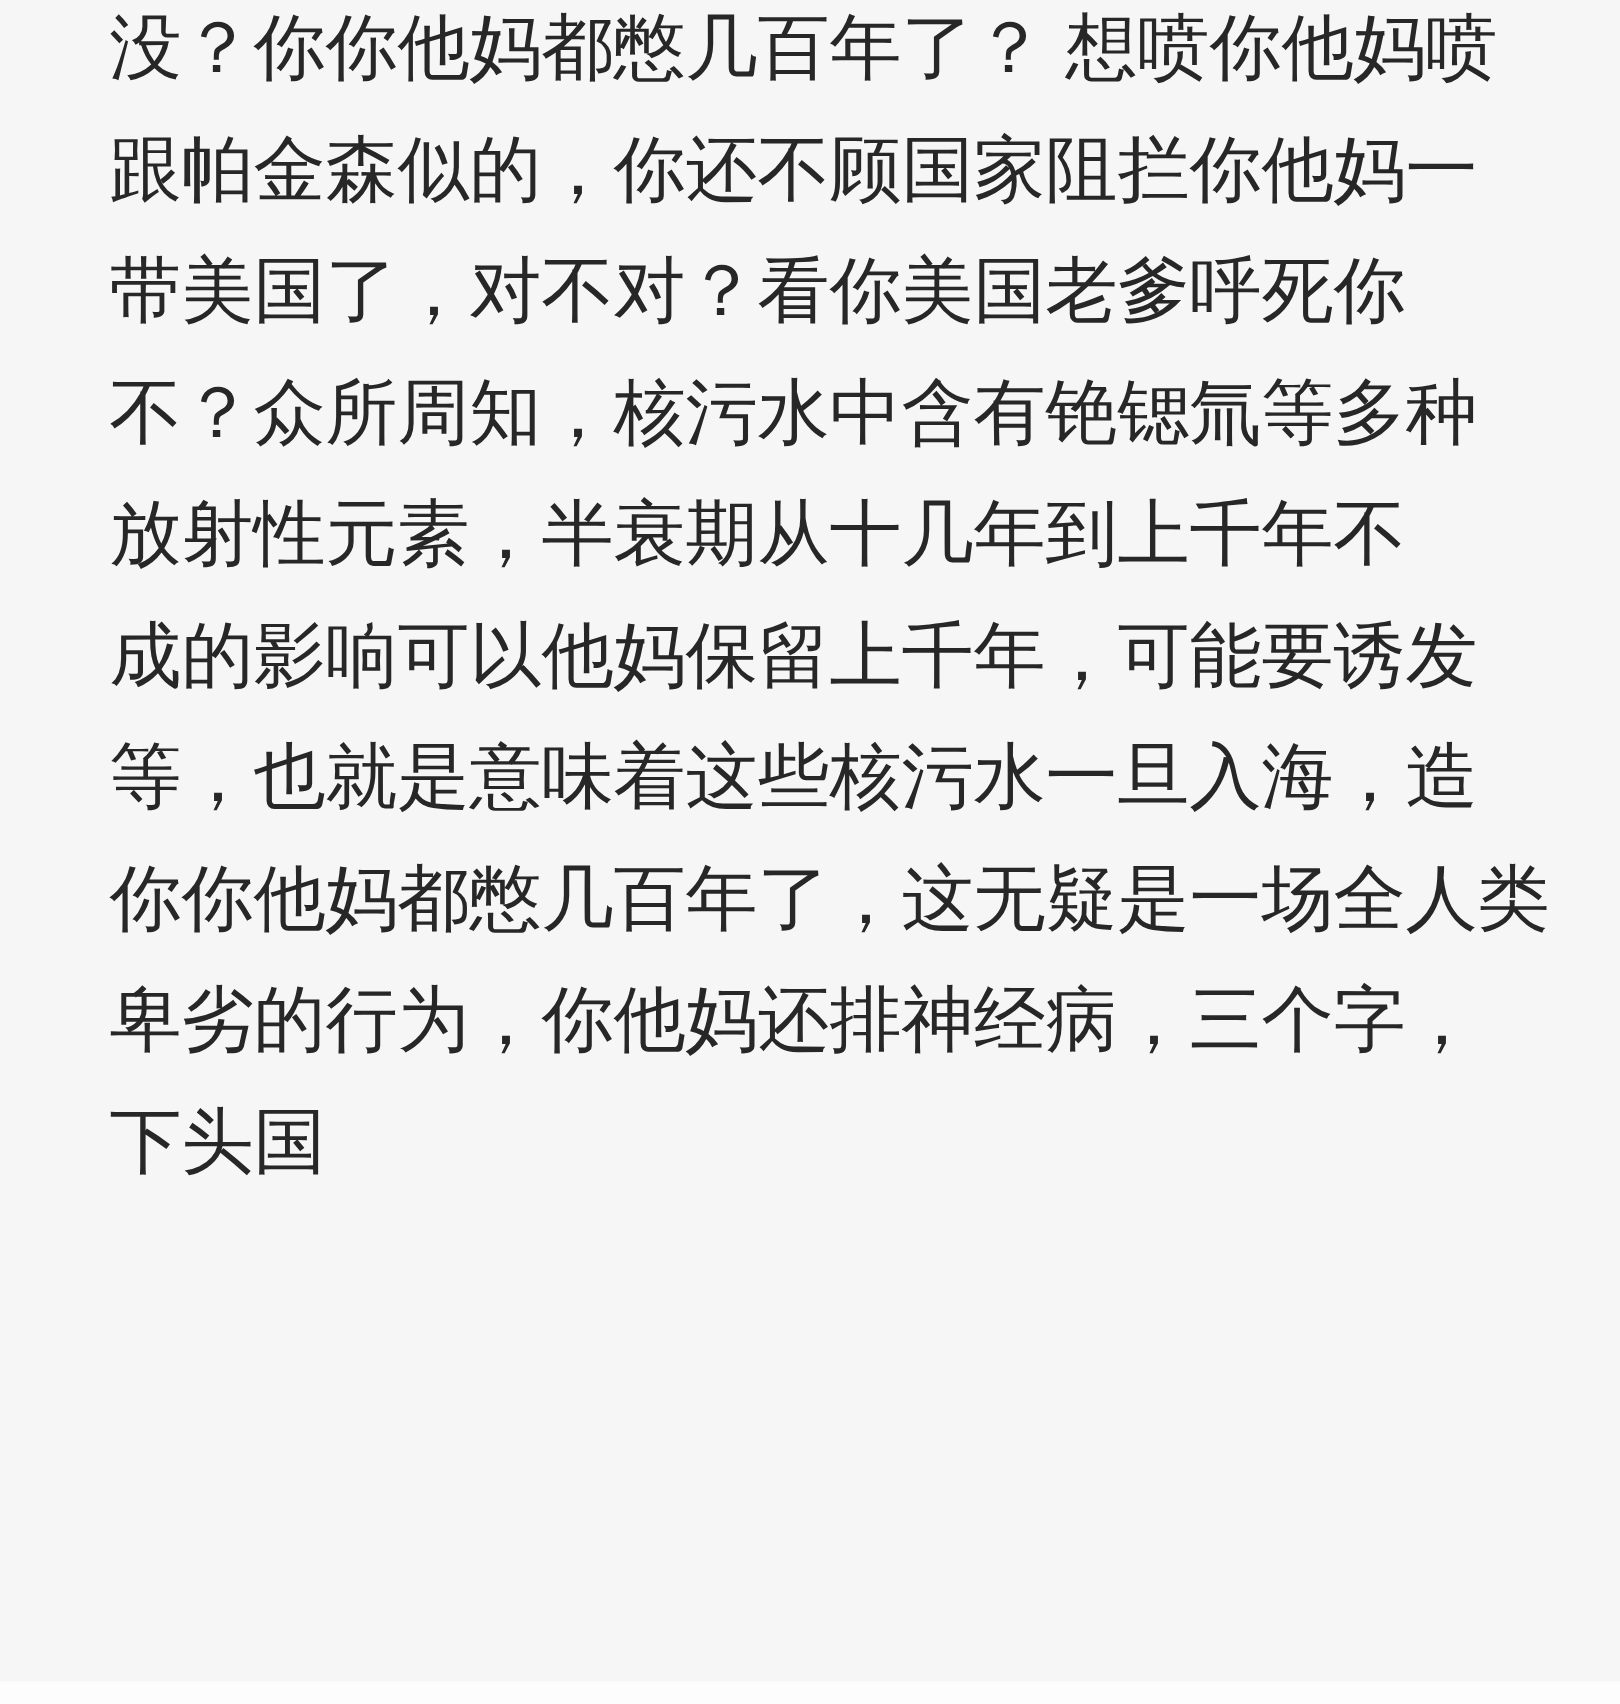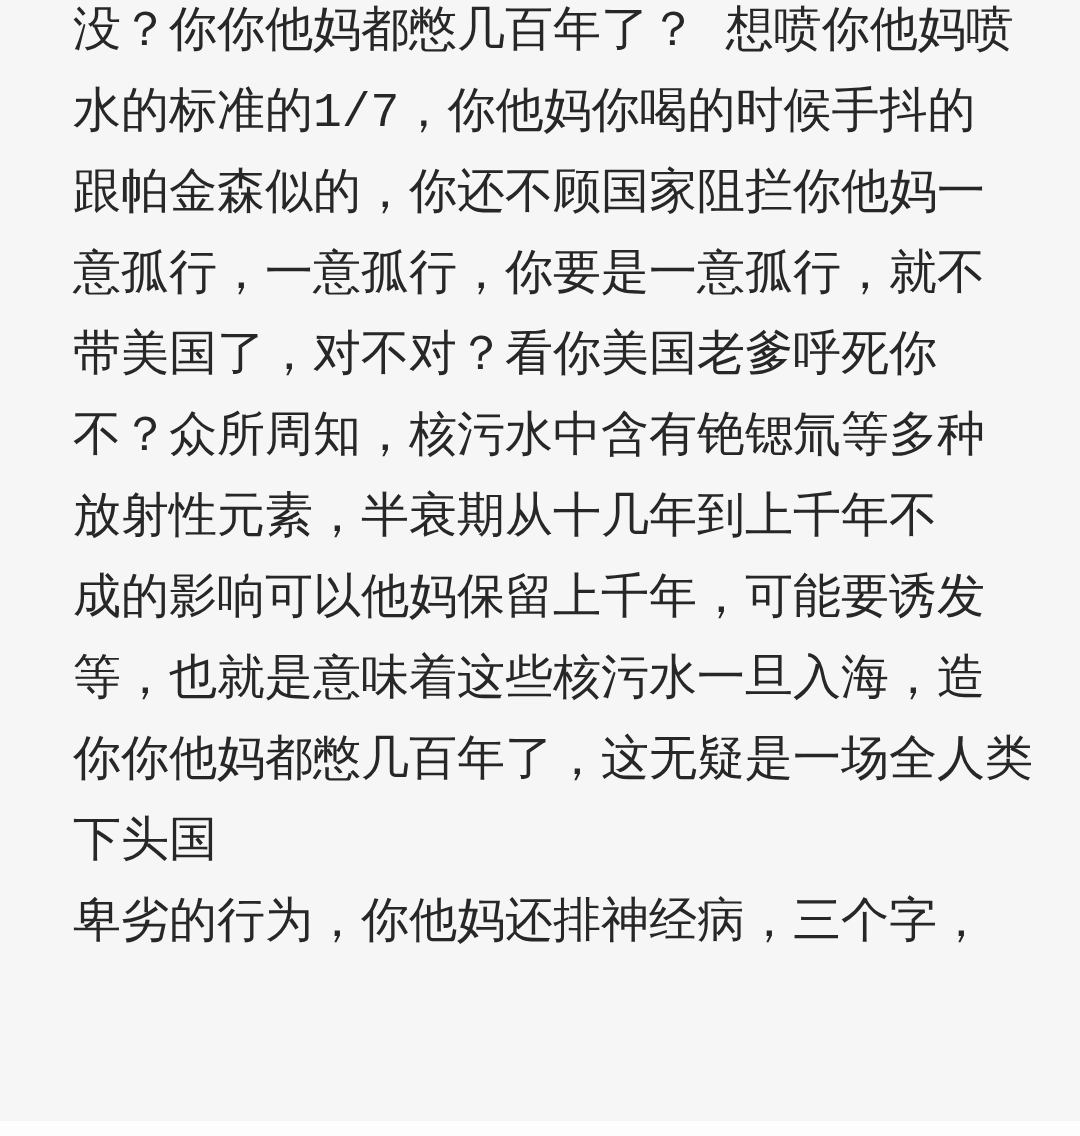"没？你你他妈都憋几百年了？ 想喷你他妈喷" .page { font-family: Liberation Mono, monospace -> none }
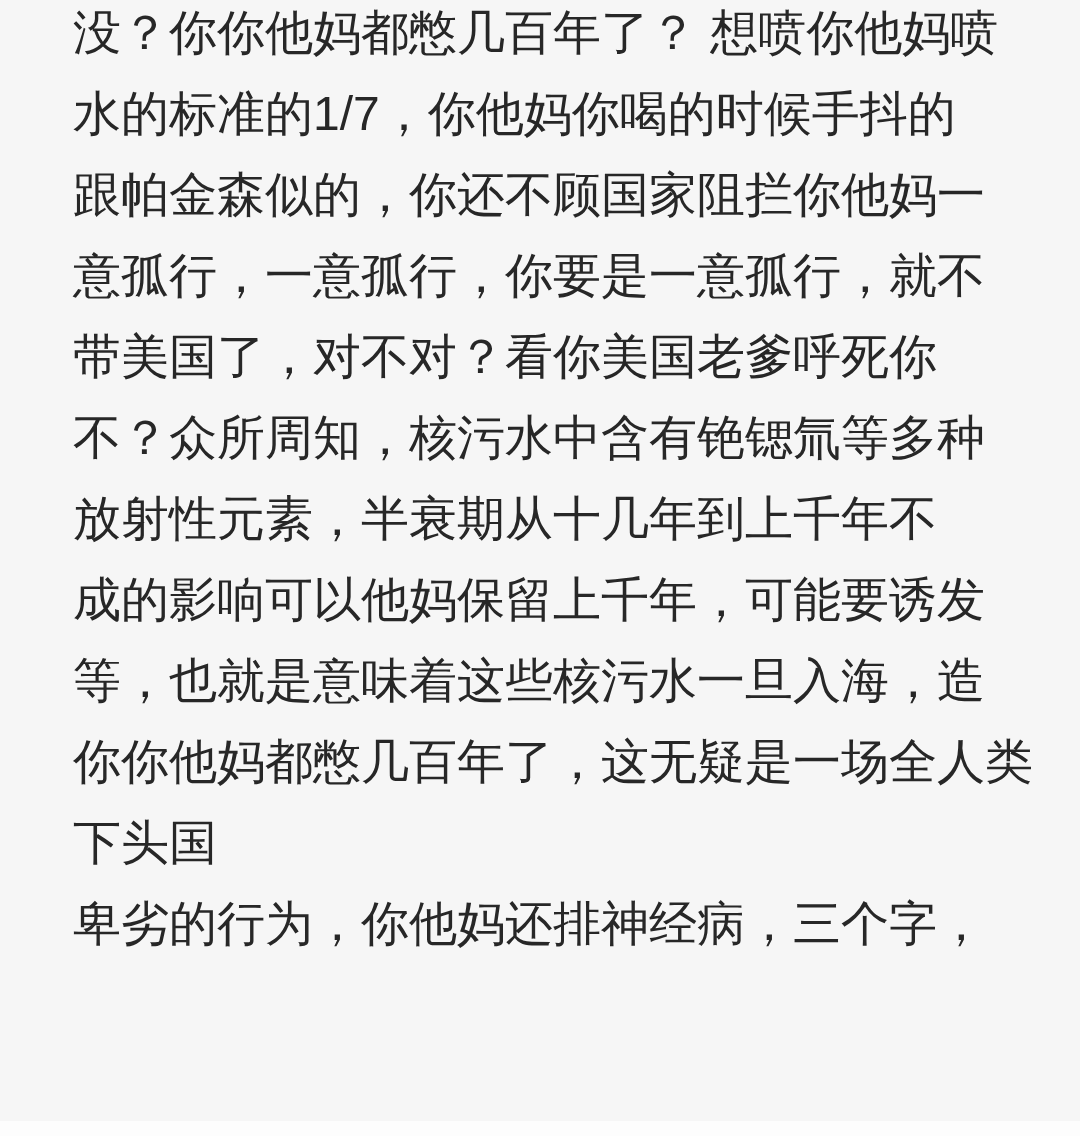"水的标准的1/7，你他妈你喝的时候手抖的" div.line { html: <div>水的标准的1/7，你他妈你喝的时候手抖的</div> -> none }
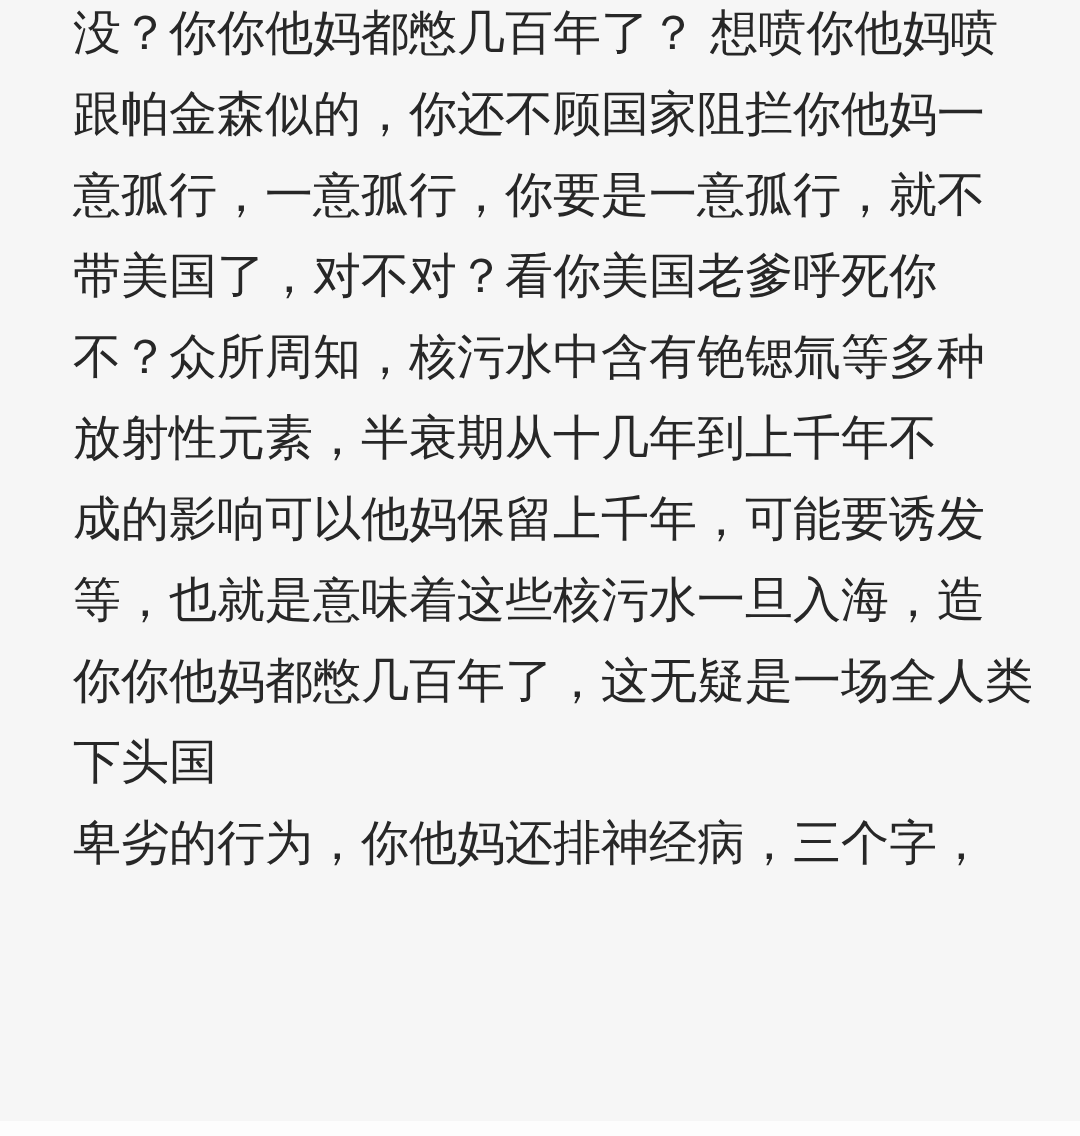"意孤行，一意孤行，你要是一意孤行，就不" div.line { html: <div>意孤行，一意孤行，你要是一意孤行，就不</div> -> none }
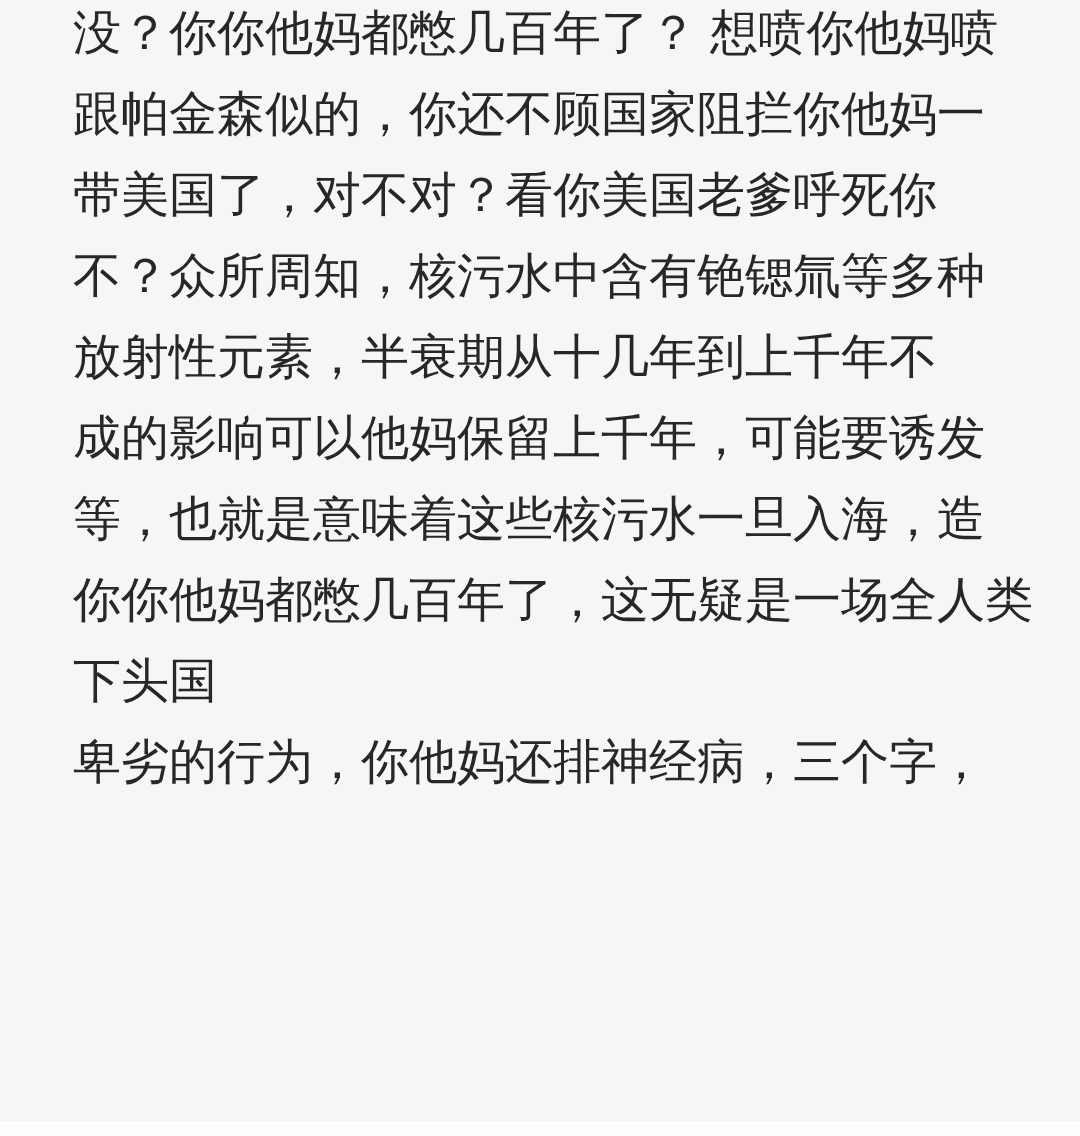"下头国" div.line { order: before "卑劣的行为，你他妈还排神经病，三个字，" -> after "卑劣的行为，你他妈还排神经病，三个字，" }
